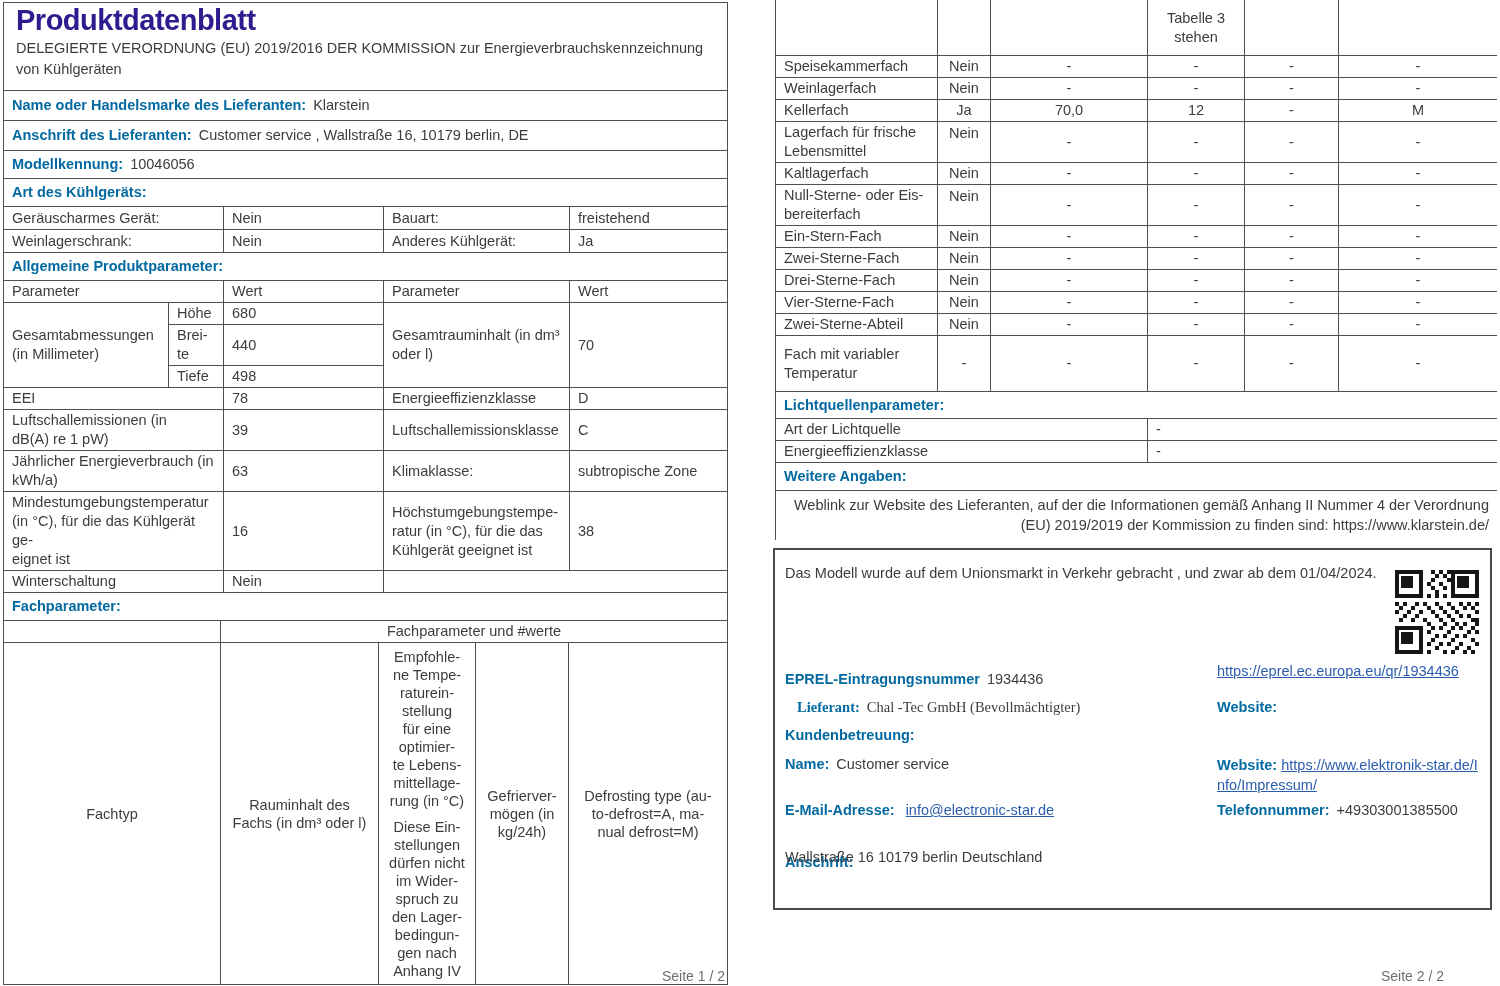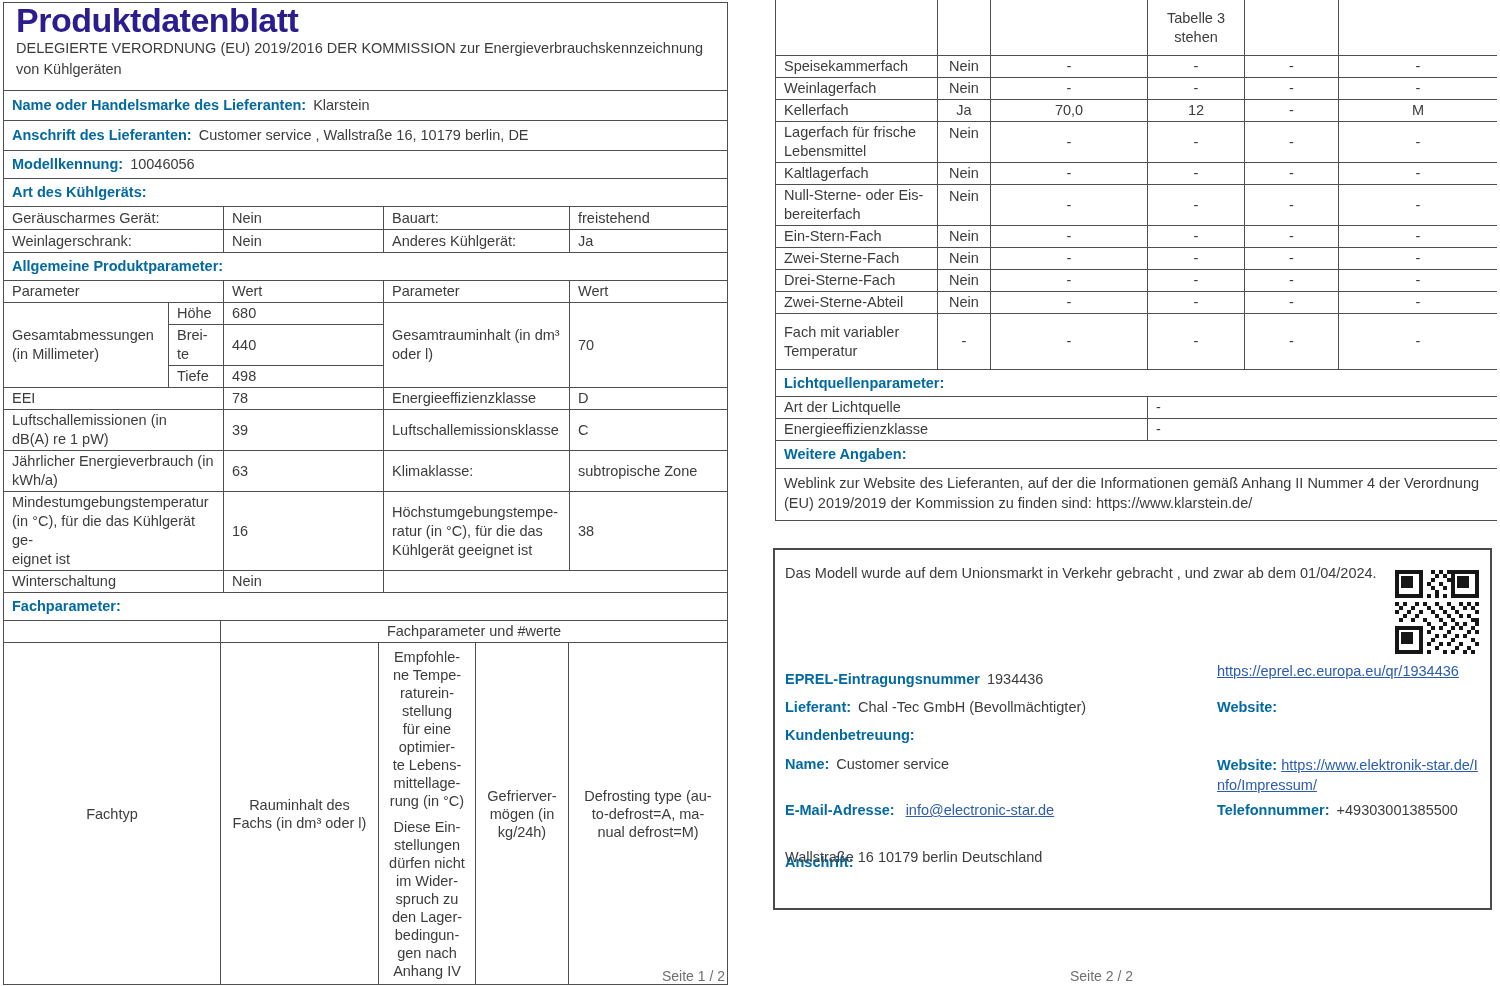"Produktdatenblatt" .doc-title { font-size: 34px -> 29px }
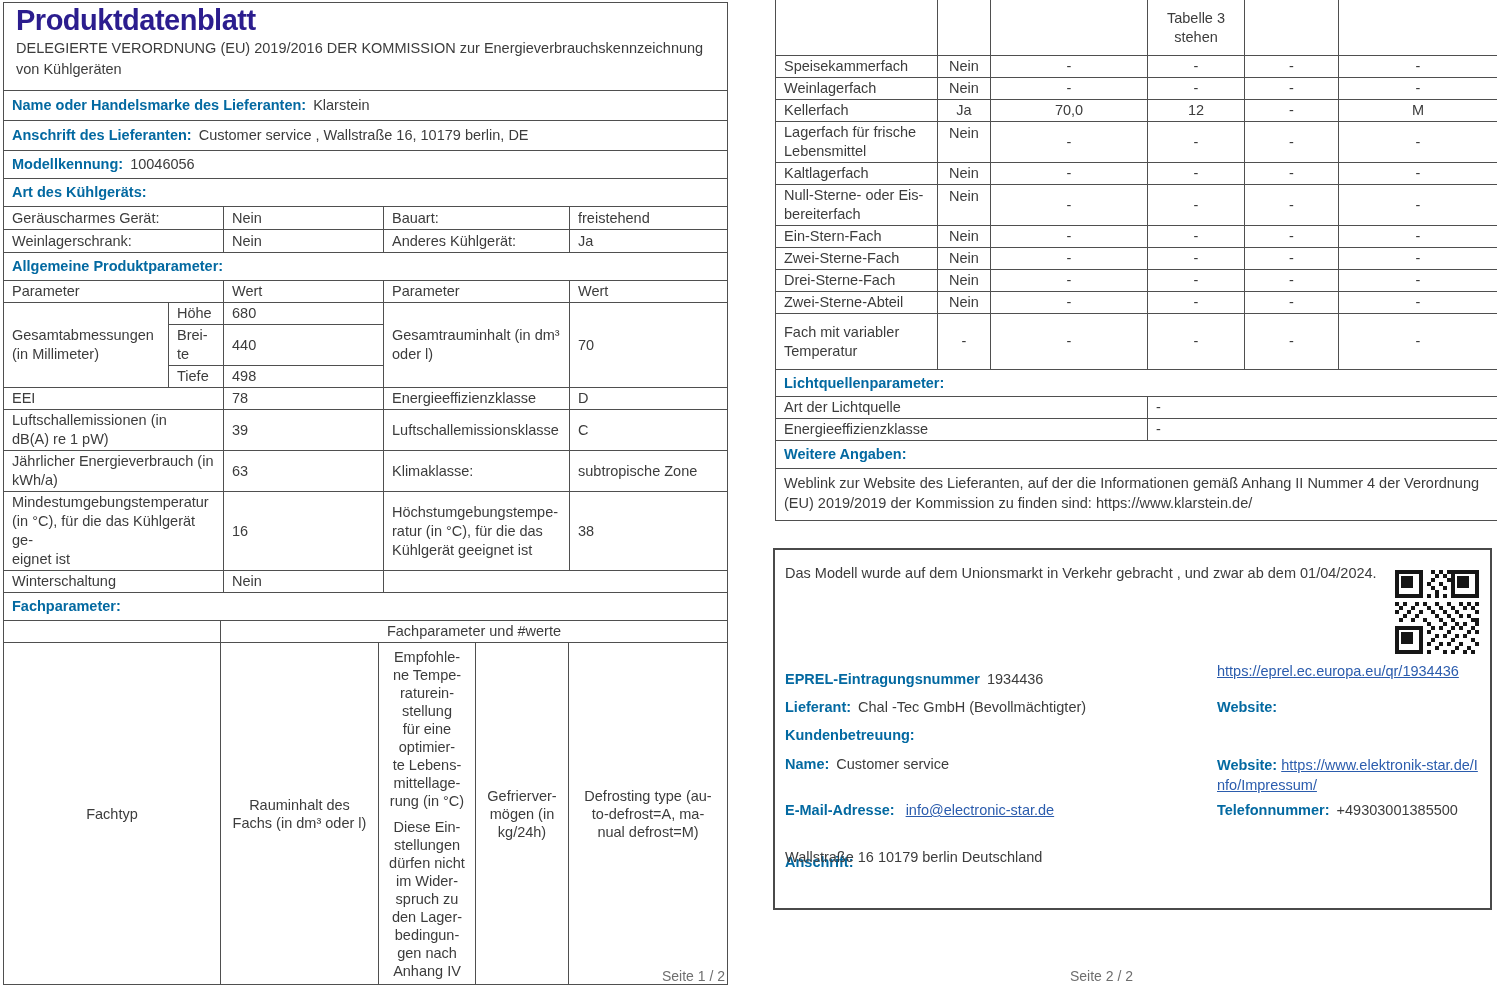"Vier-Sterne-Fach" tr.h22 { html: none -> <tr> <td>Vier-Sterne-Fach</td> <td>Nein</td> <td>-</td> <td>-</td> <td>-</td> <td>-</td> </tr> }
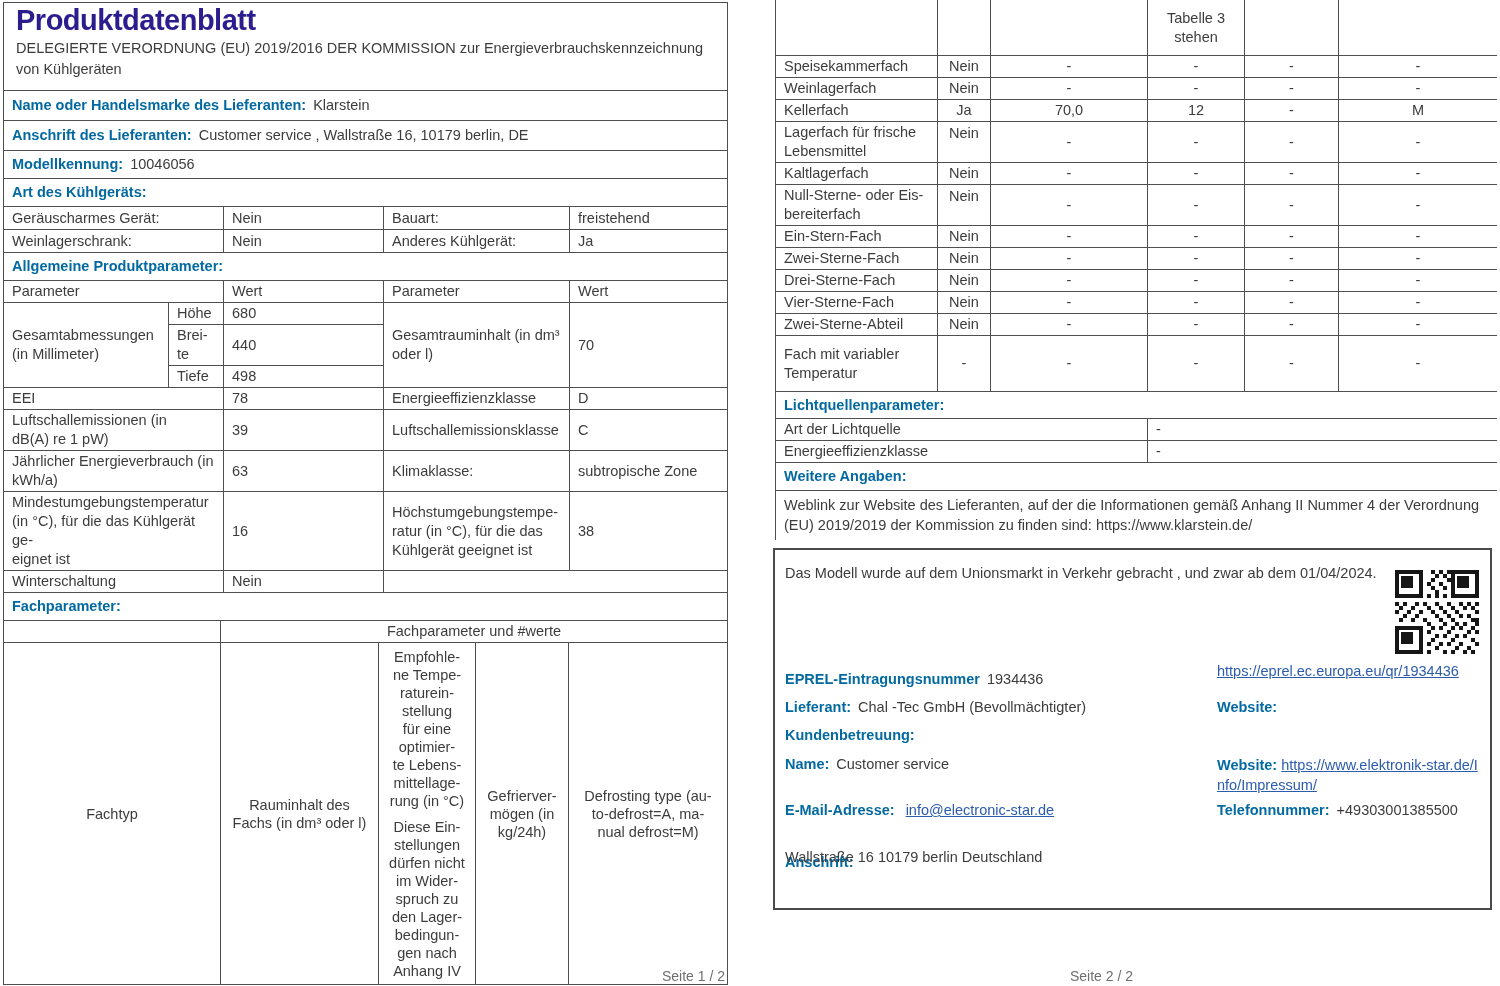"Weblink zur Website des Lieferanten," .weblink-cell { text-align: none -> right }
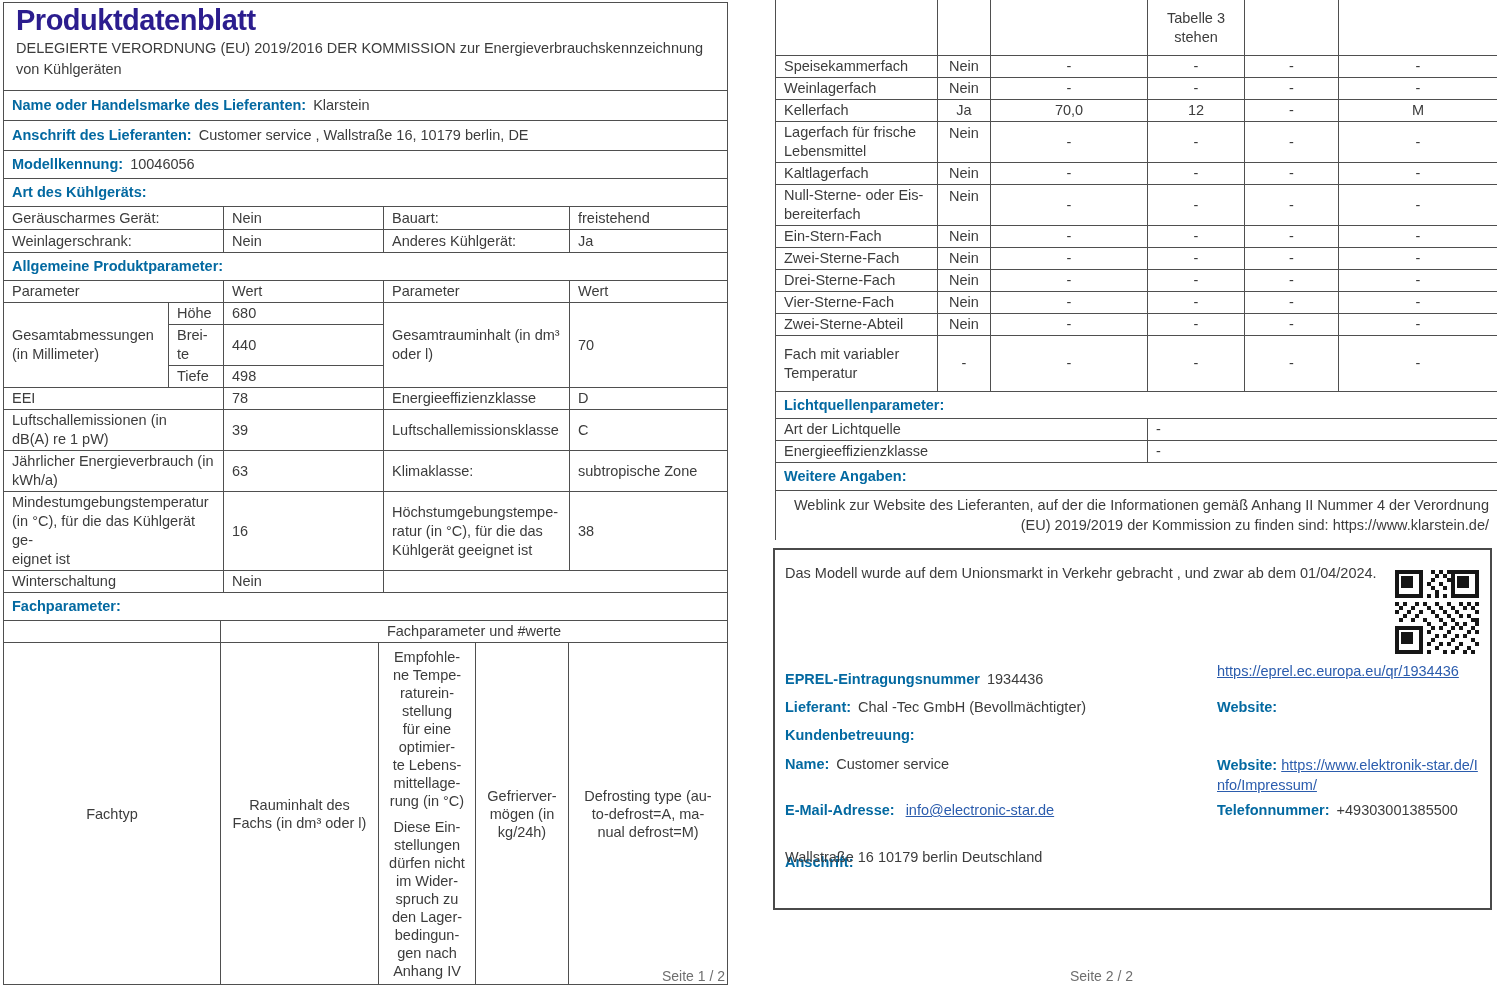"Lieferant: Chal -Tec GmbH" div.bx { font-family: none -> Liberation Serif, serif; left: 10px -> 22px }
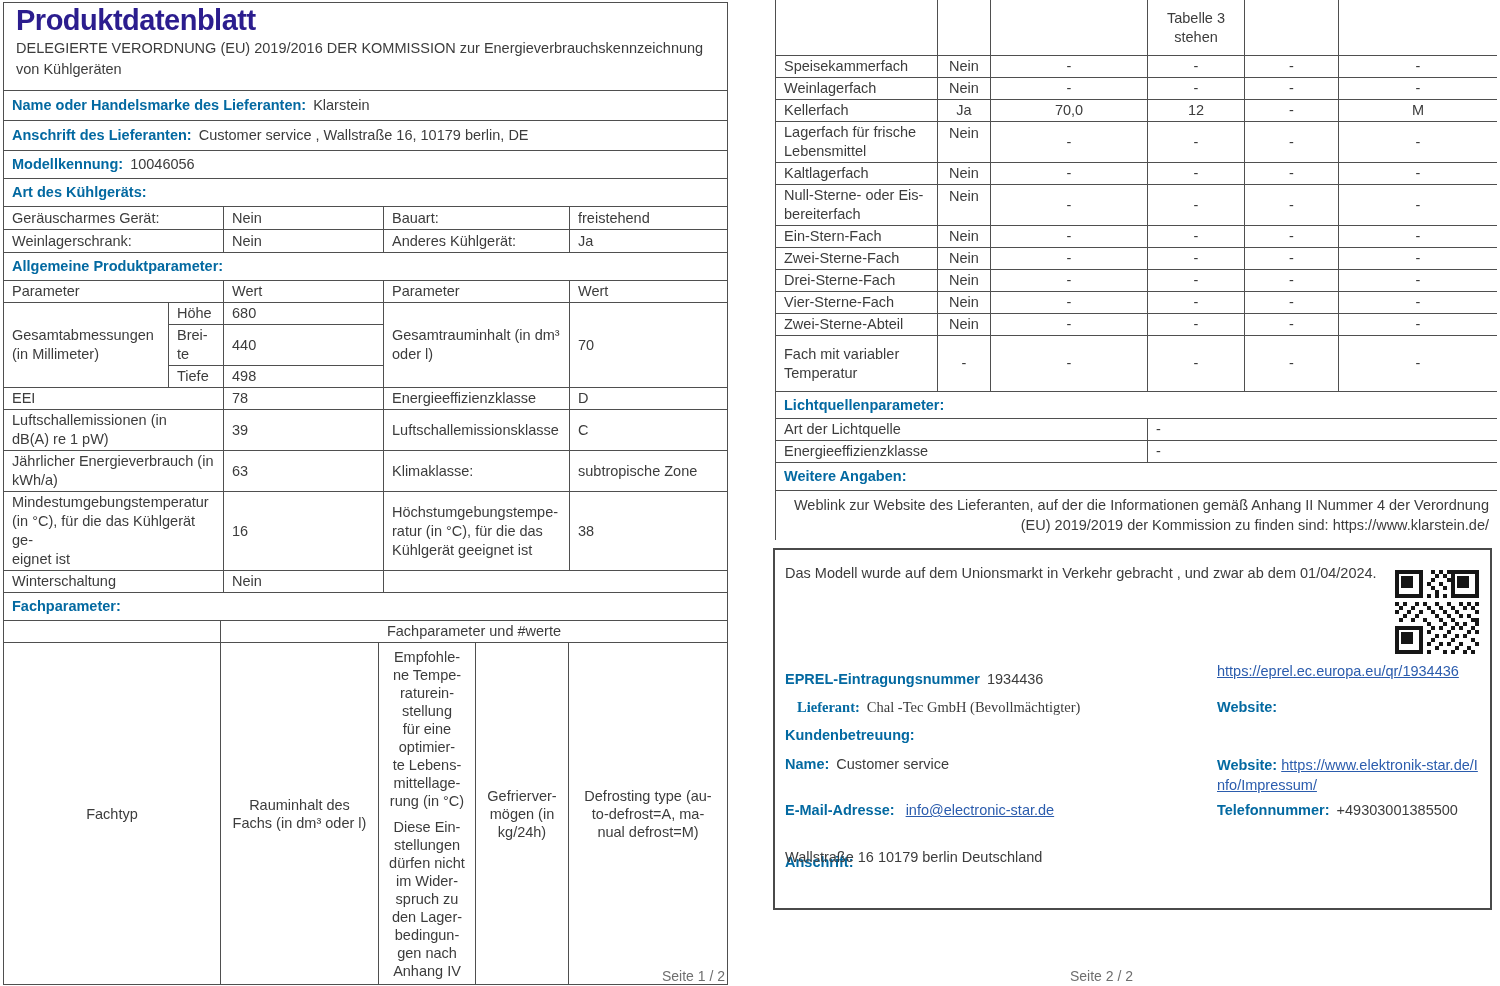"Seite 2 / 2" .f2 { left: 744px -> 729px; text-align: center -> right }
